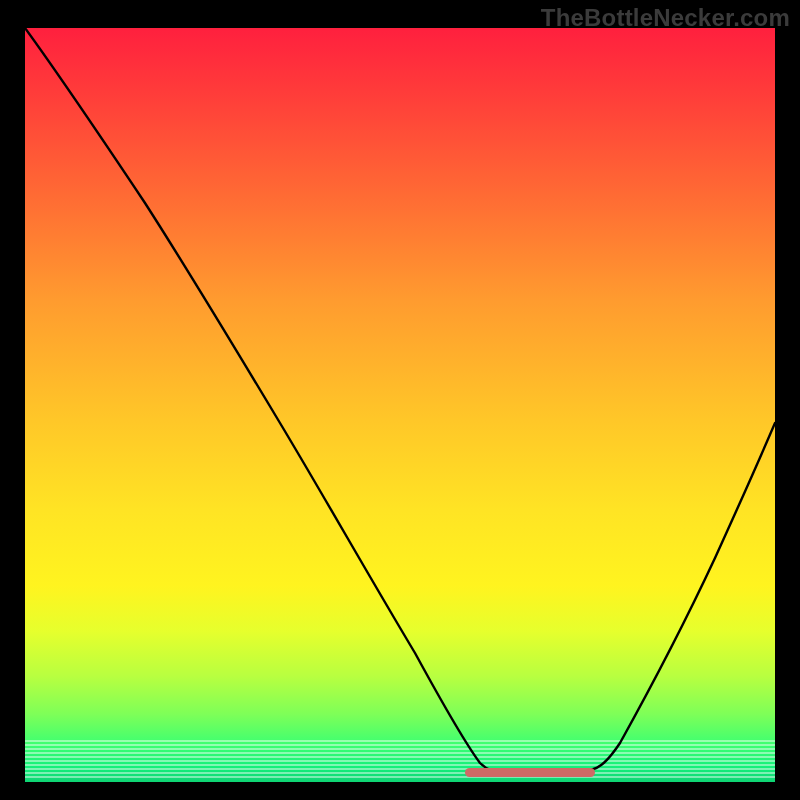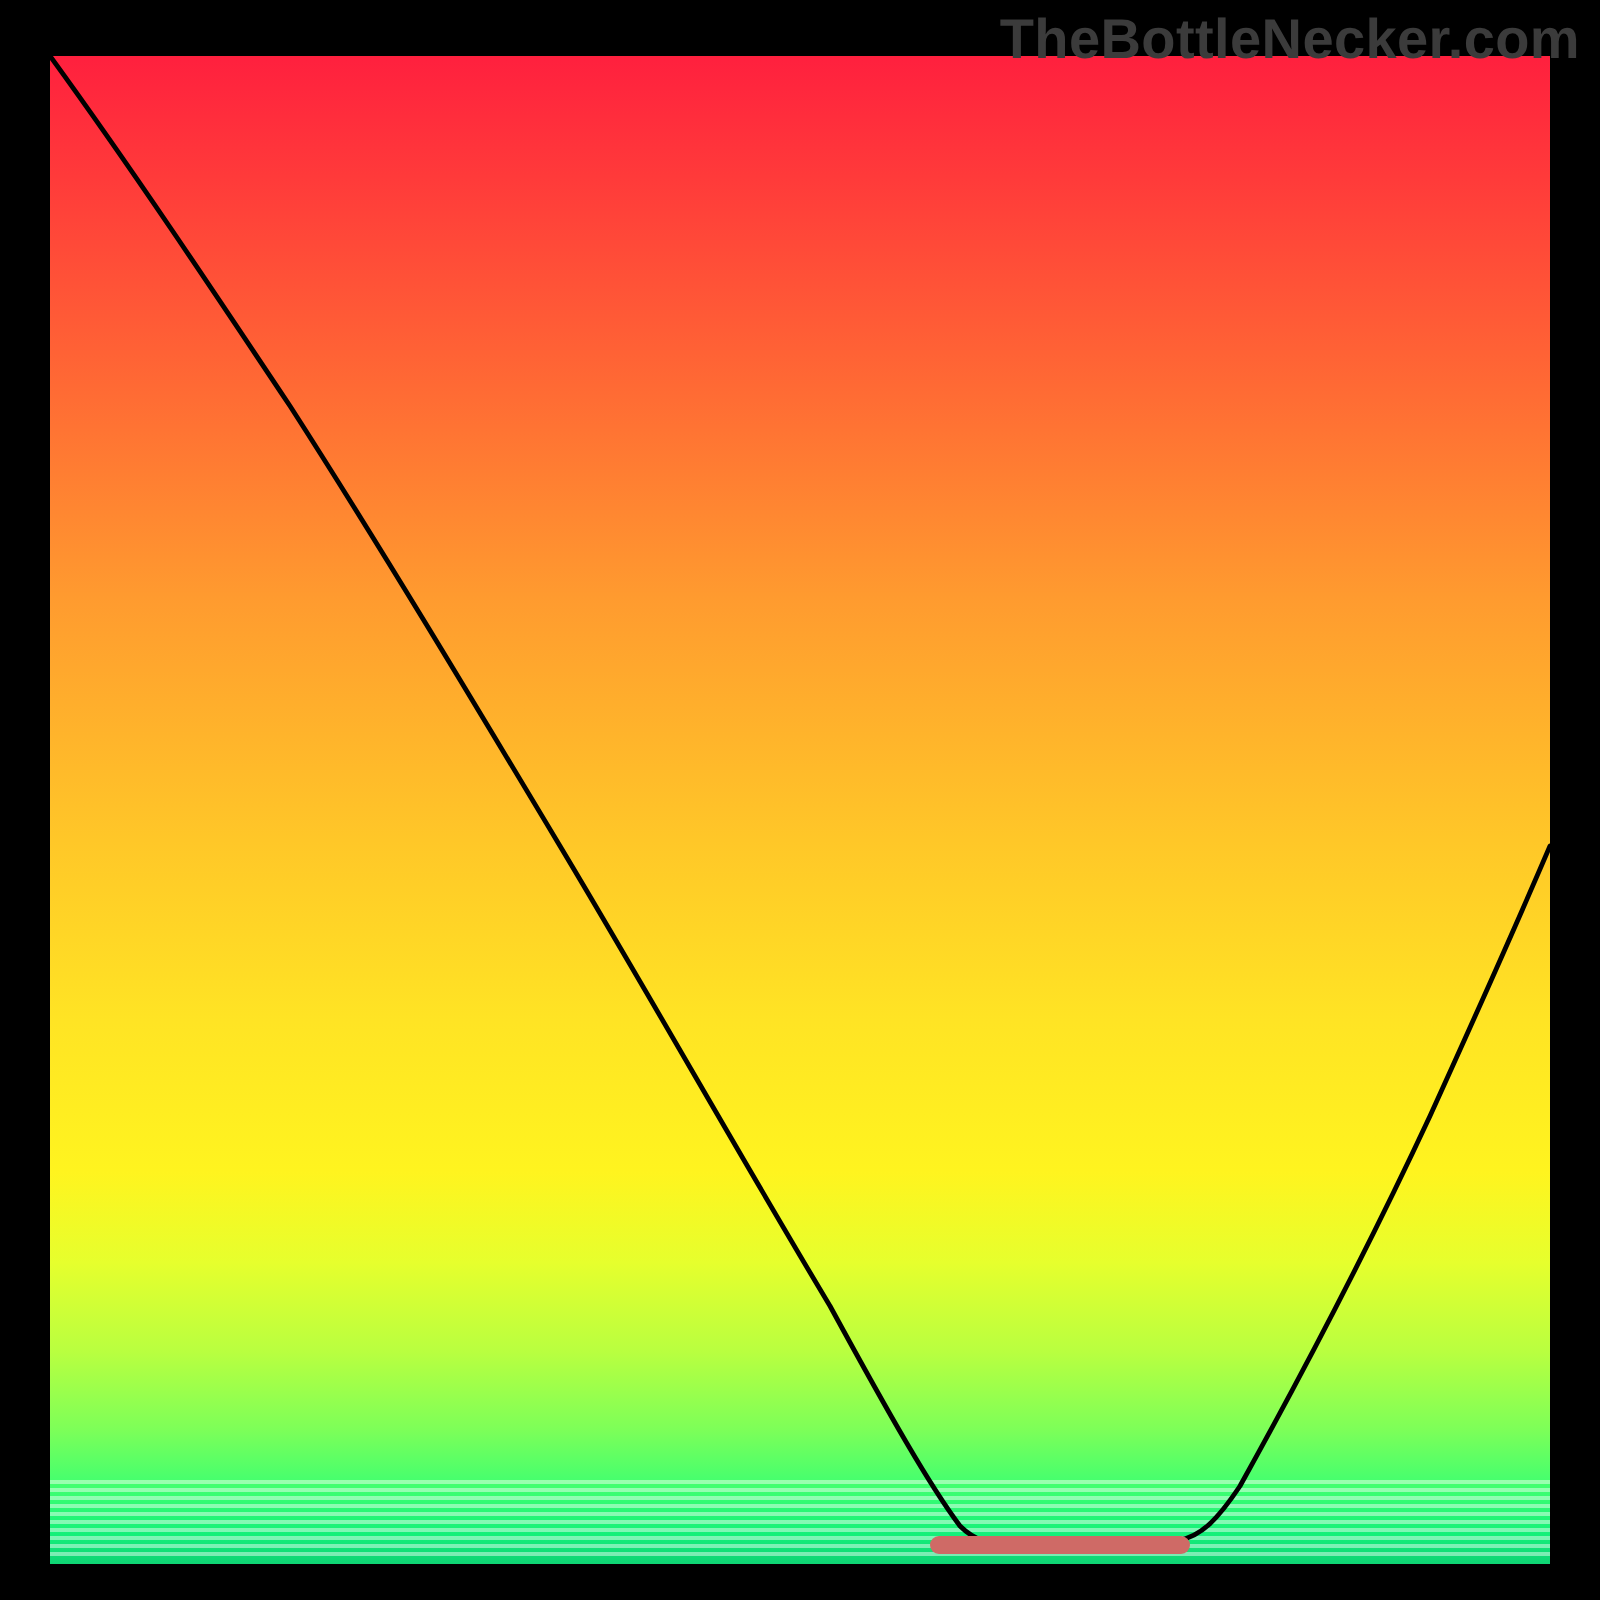"TheBottleNecker.com" .attribution { font-size: 28px -> 24px }
